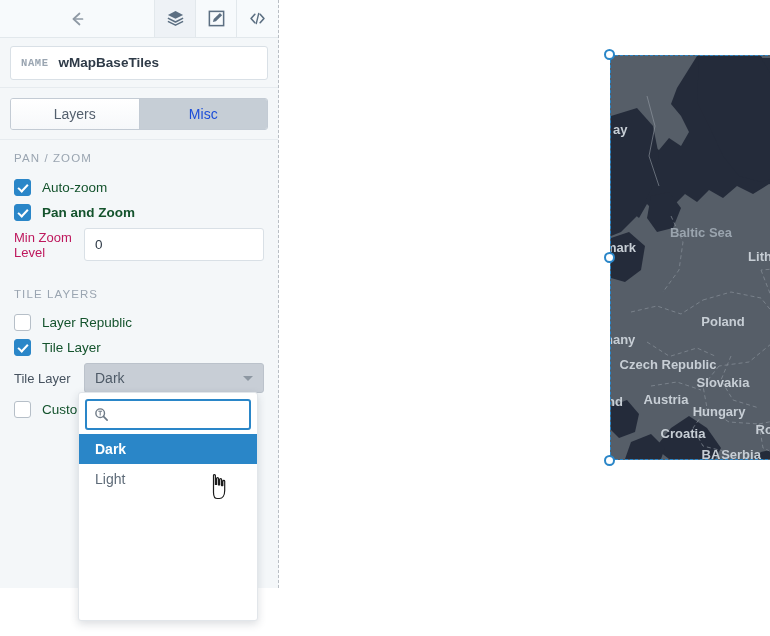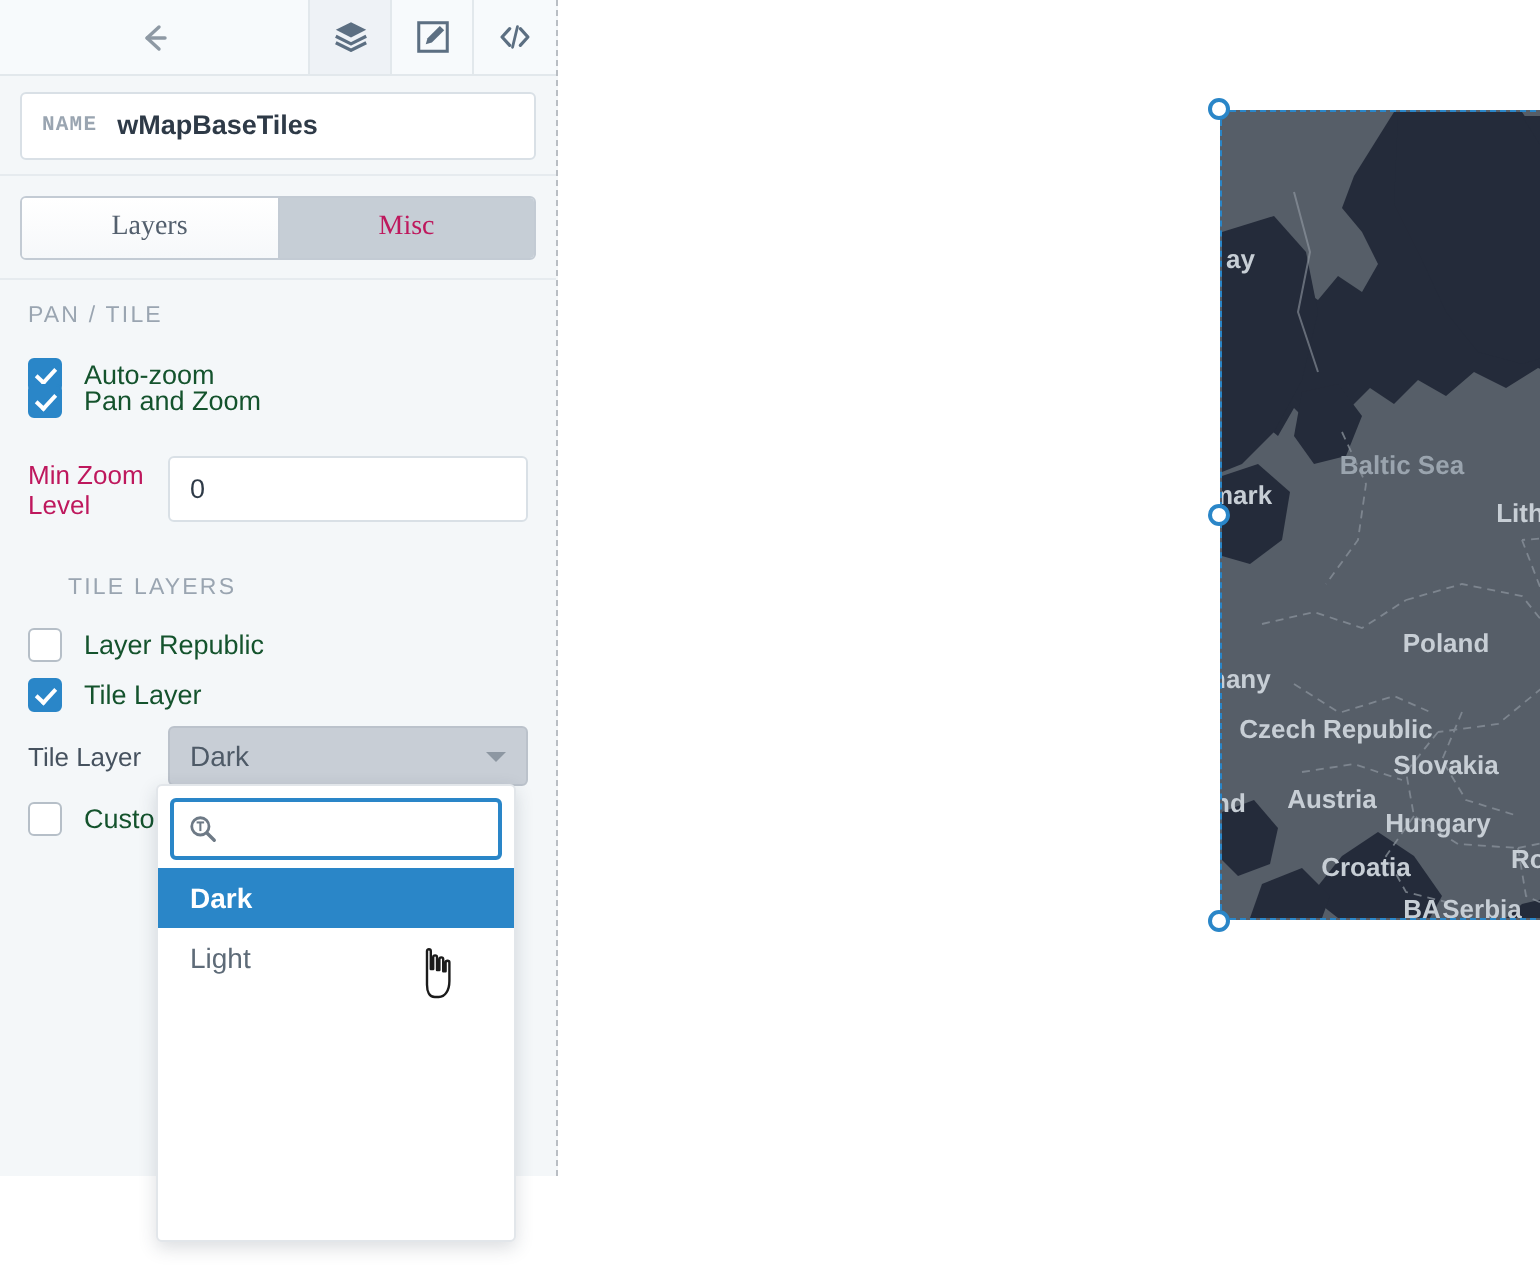"Layers" .tab { font-family: Liberation Serif, serif -> none }
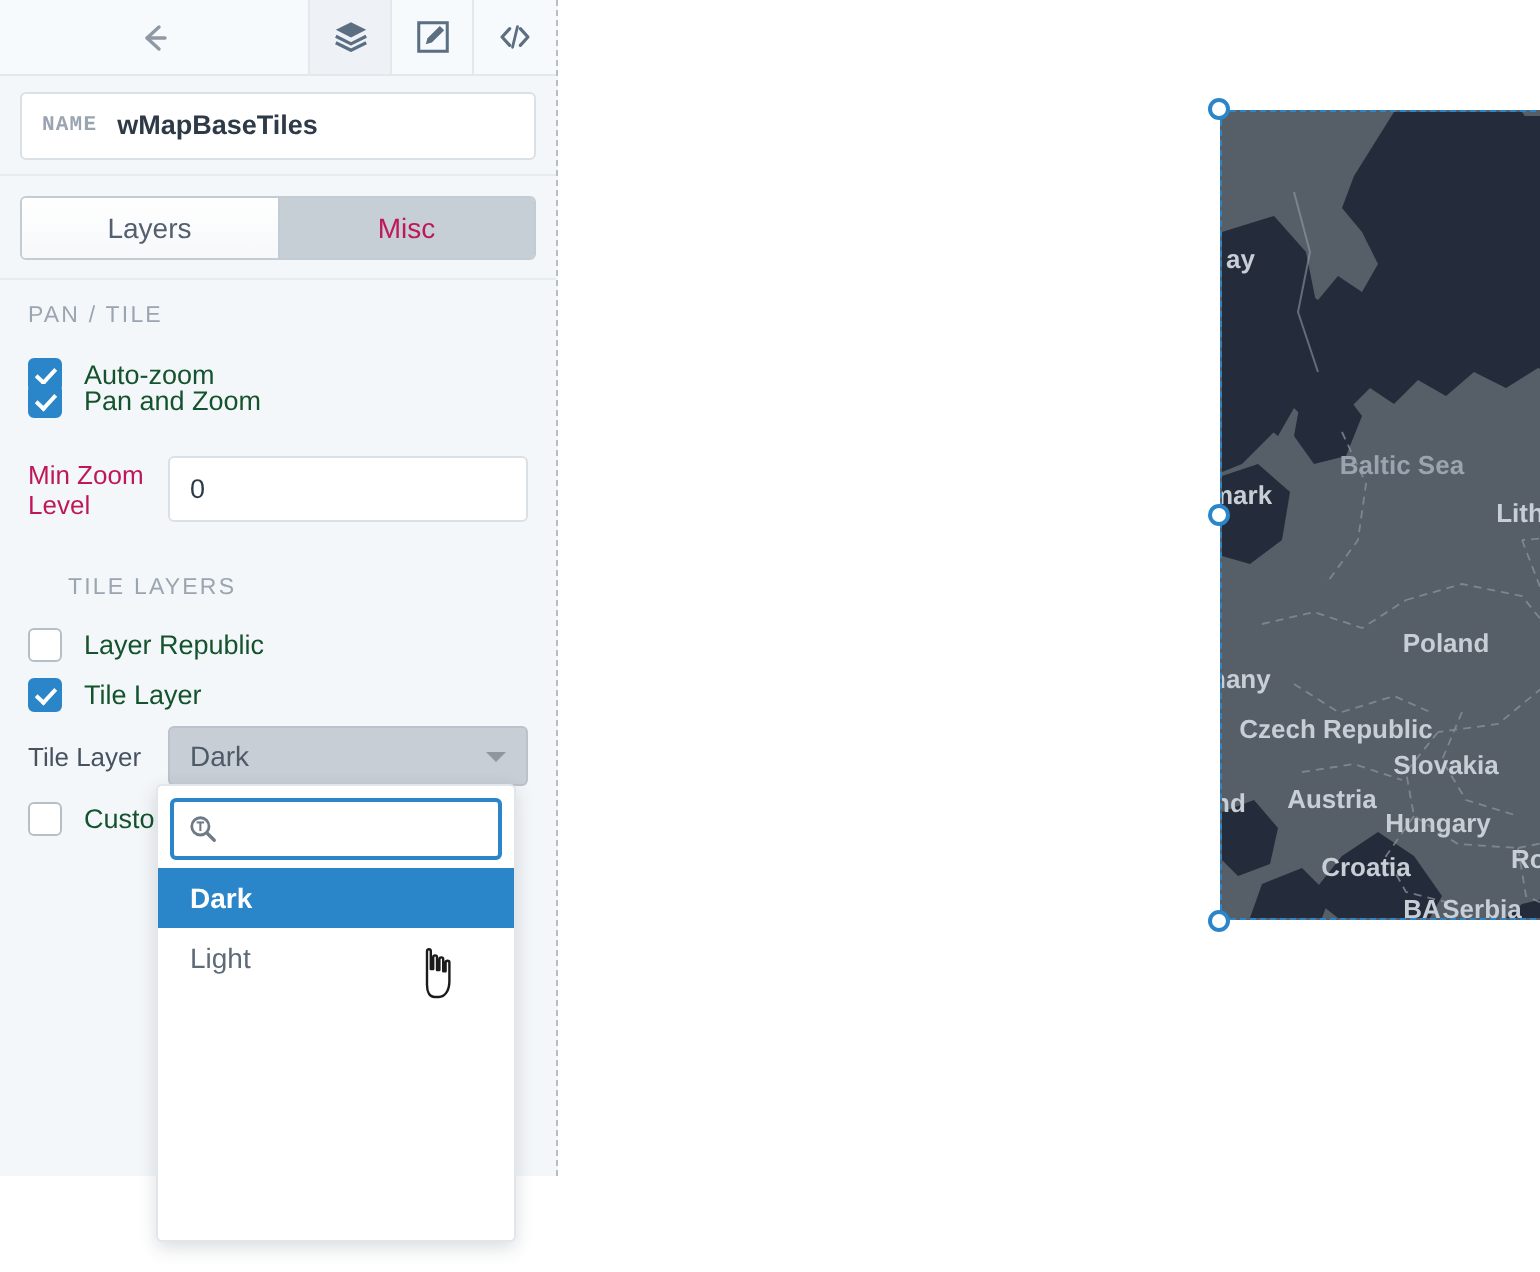"Misc" .tab.active { color: #be185d -> #1d4ed8 }
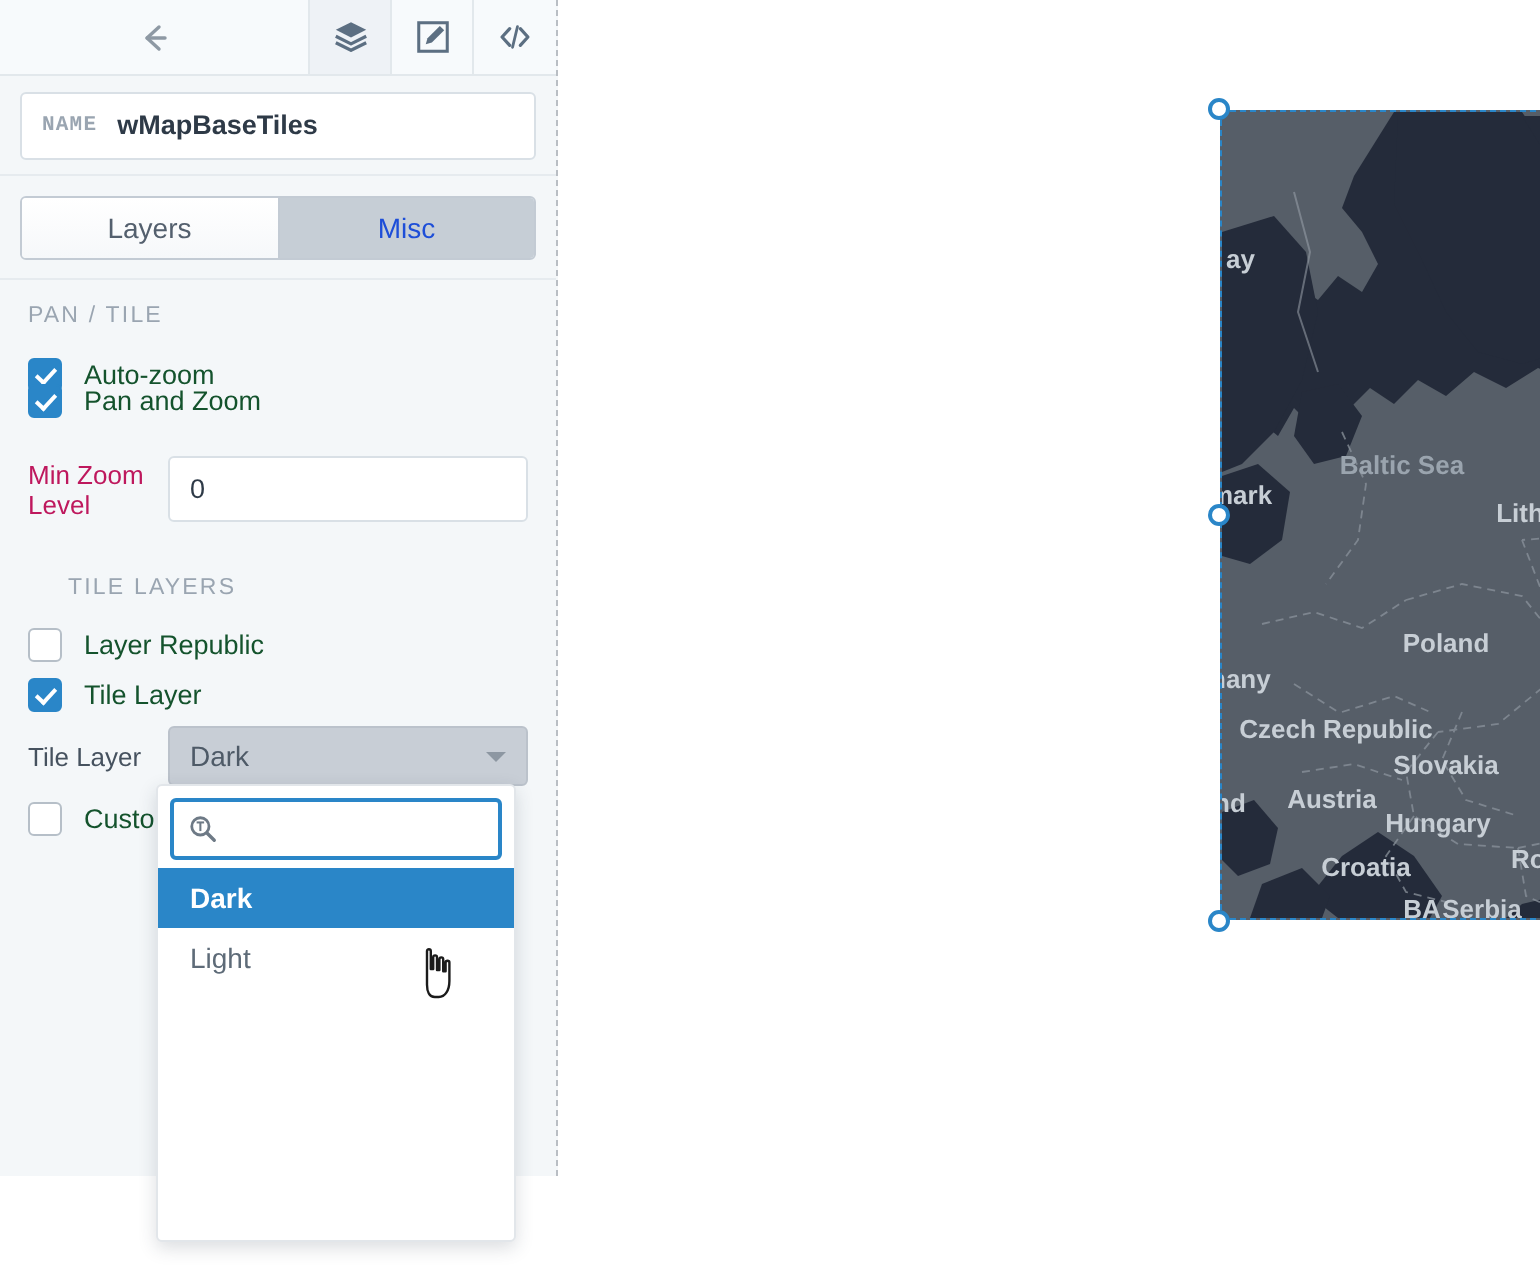"PAN / TILE" div.section-title { text: TILE -> ZOOM }
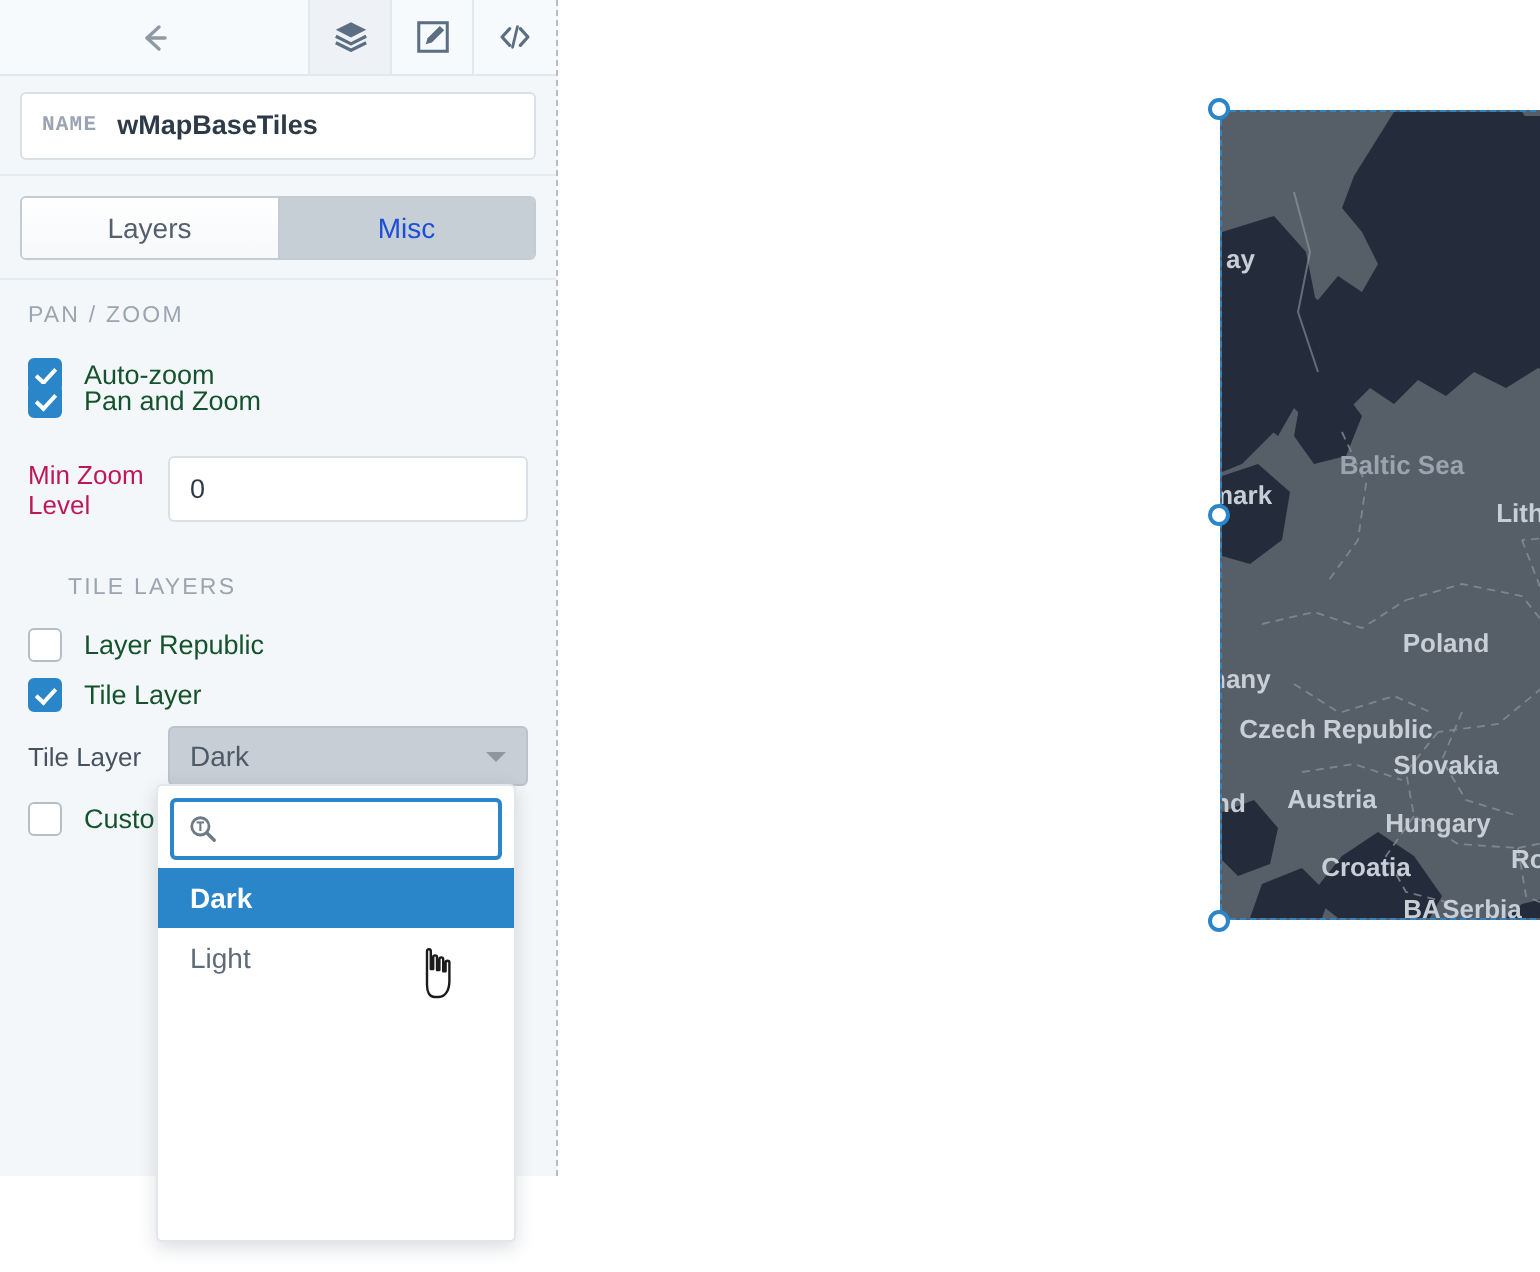"Pan and Zoom" #row-panzoom { font-weight: none -> bold; top: 192px -> 204px }
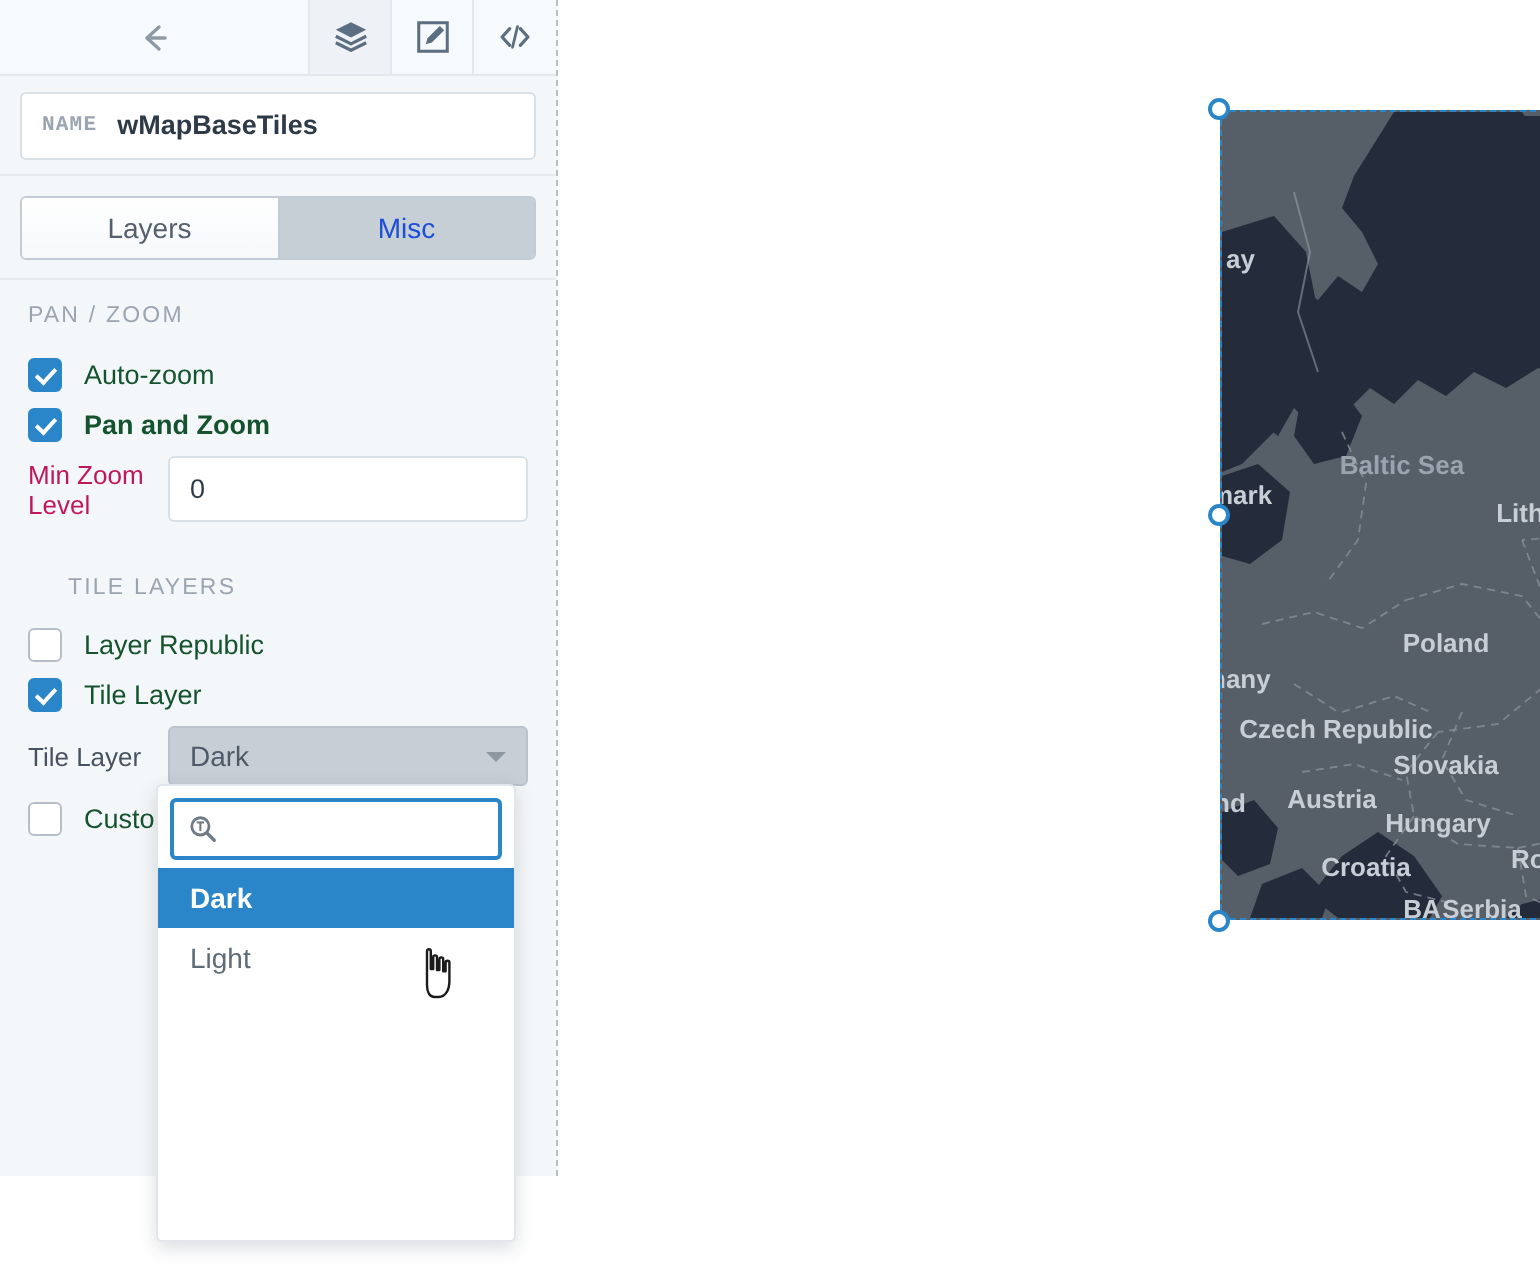"TILE LAYERS" #sec-tiles-title { margin-left: 20px -> none }
